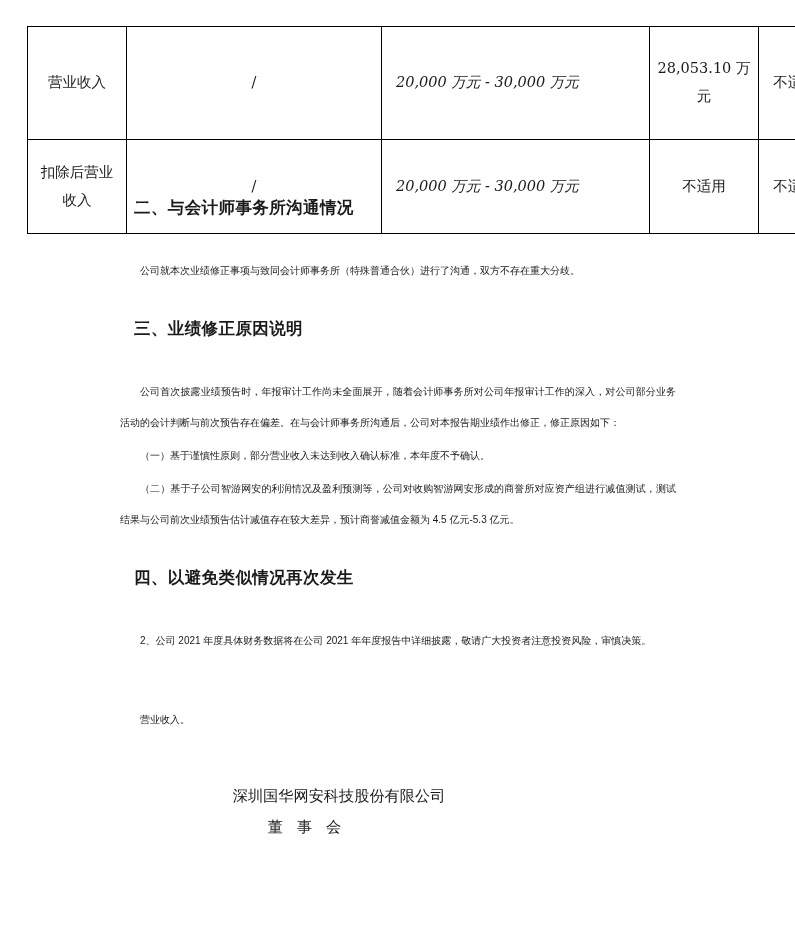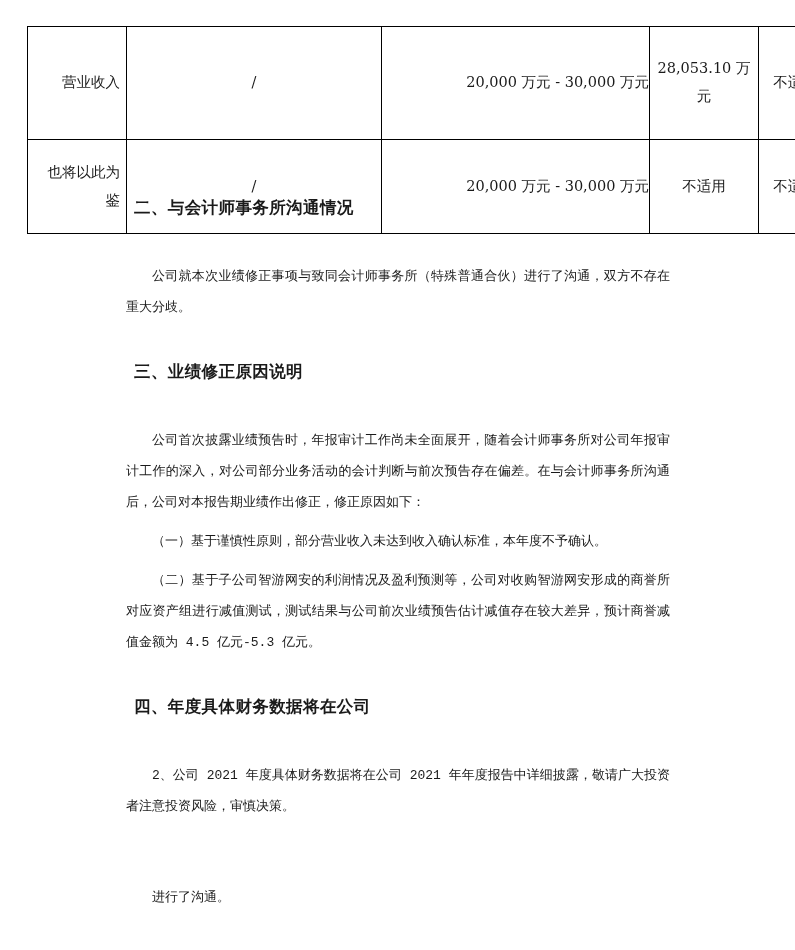"营业收入" .col-label { text-align: right -> center }
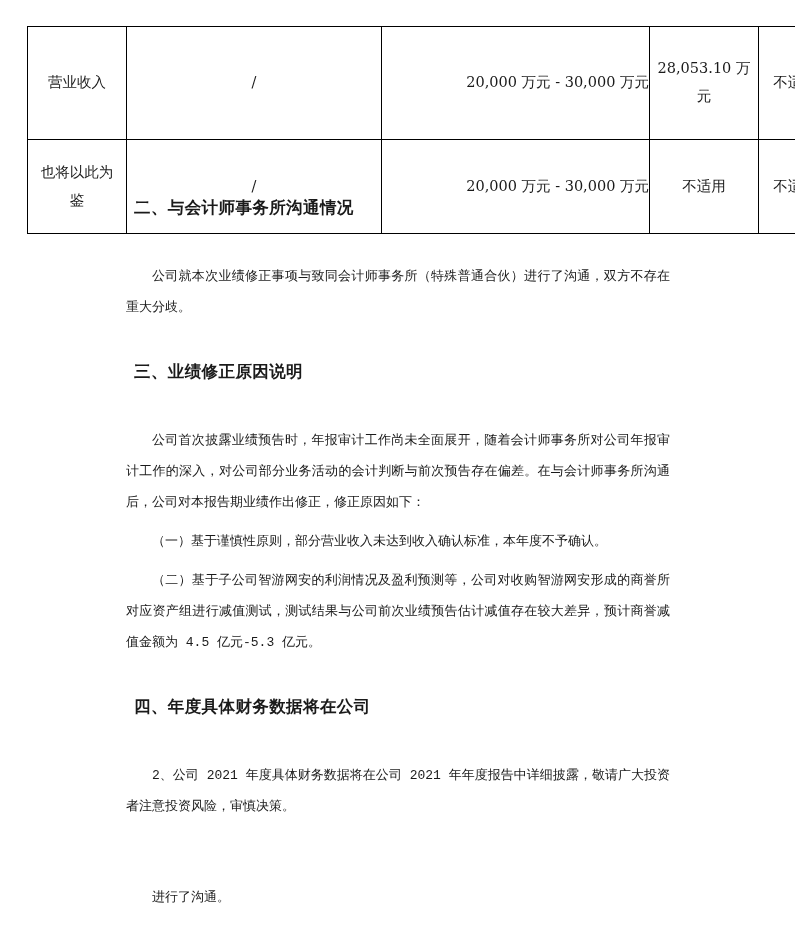"20,000 万元 - 30,000 万元" .col-revised { font-style: none -> italic; text-align: right -> left }
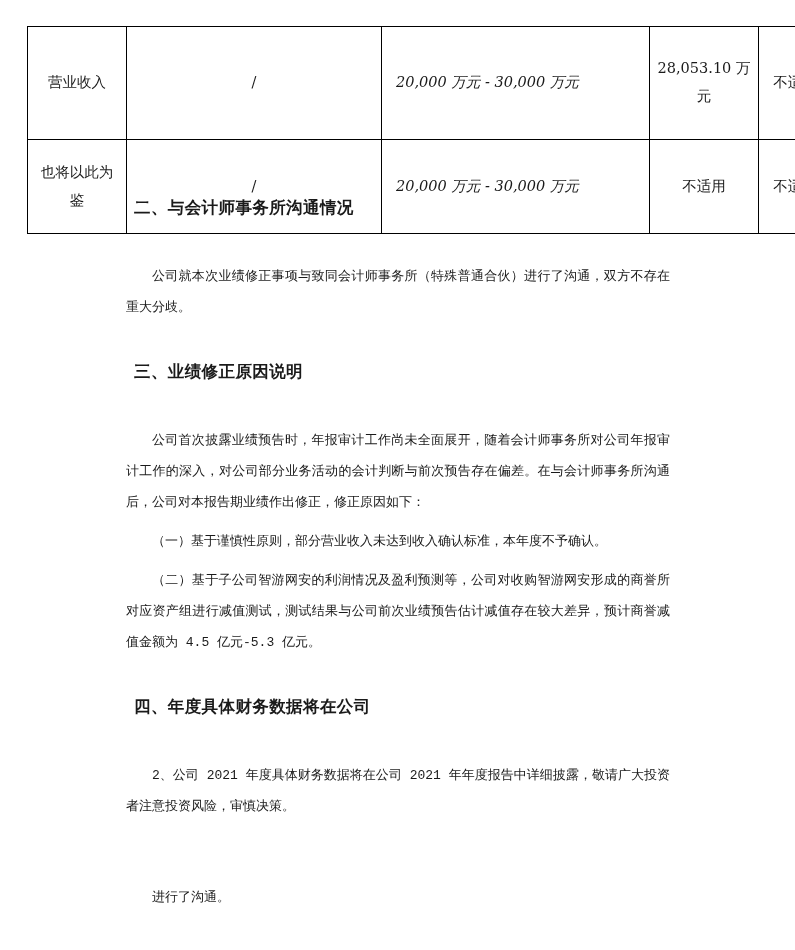"也将以此为鉴" td.col-label { text: 也将以此为鉴 -> 扣除后营业收入 }
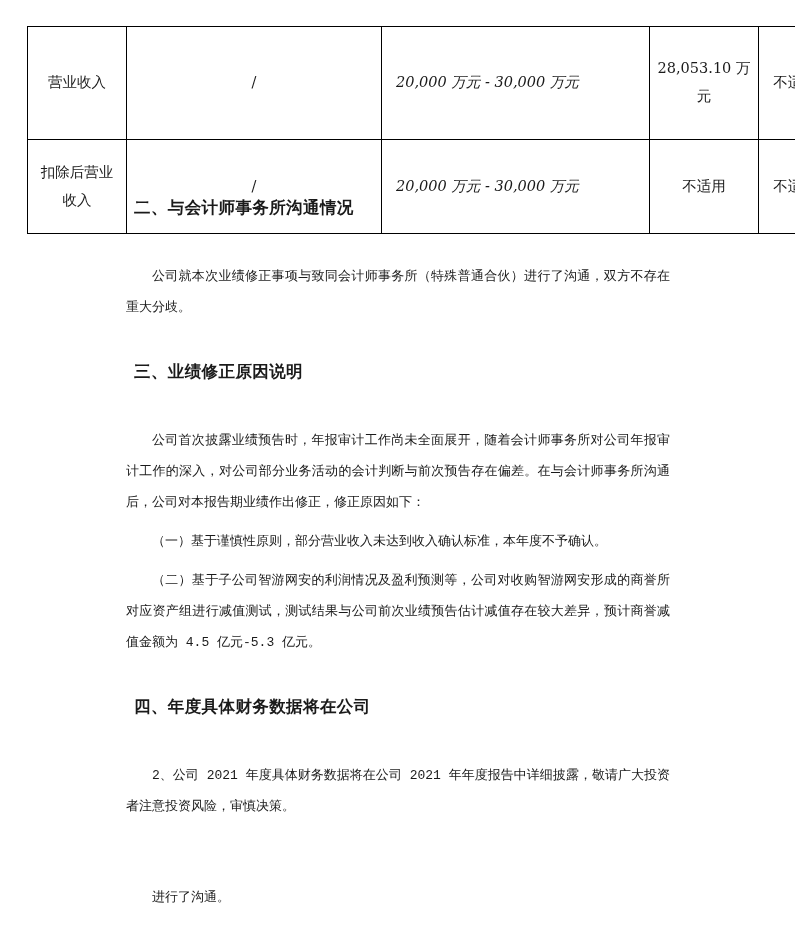"公司就本次业绩修正事项与致同会计师事务所（特殊普通合伙）进行了沟通，双方不存在重" .para { font-family: Liberation Mono, monospace -> Liberation Sans, sans-serif; font-size: 13px -> 10px; margin: 8px -> 2px }
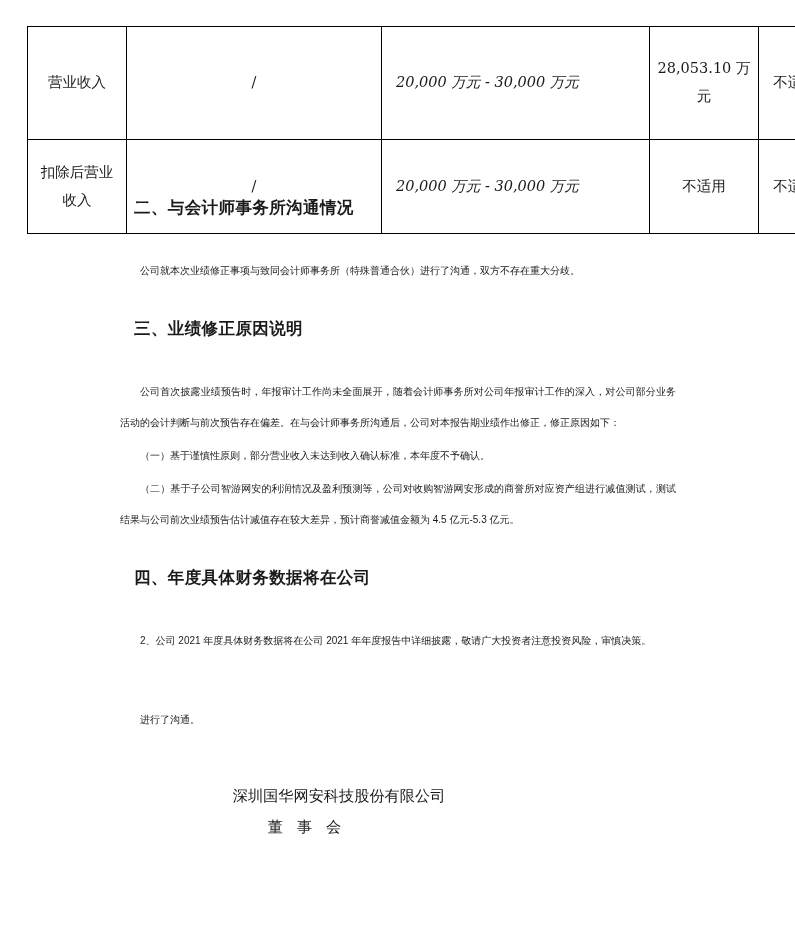"四、年度具体财务数据将在公司" h2.sec-head { text: 年度具体财务数据将在公司 -> 以避免类似情况再次发生 }
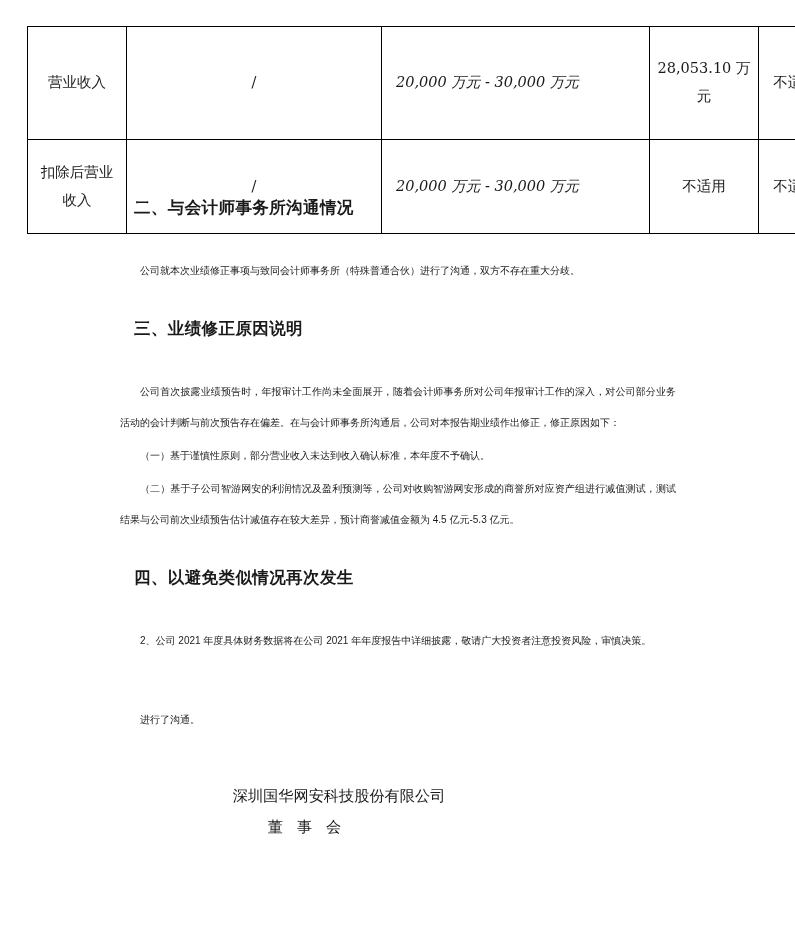"进行了沟通。" p.para { text: 进行了沟通 -> 营业收入 }
